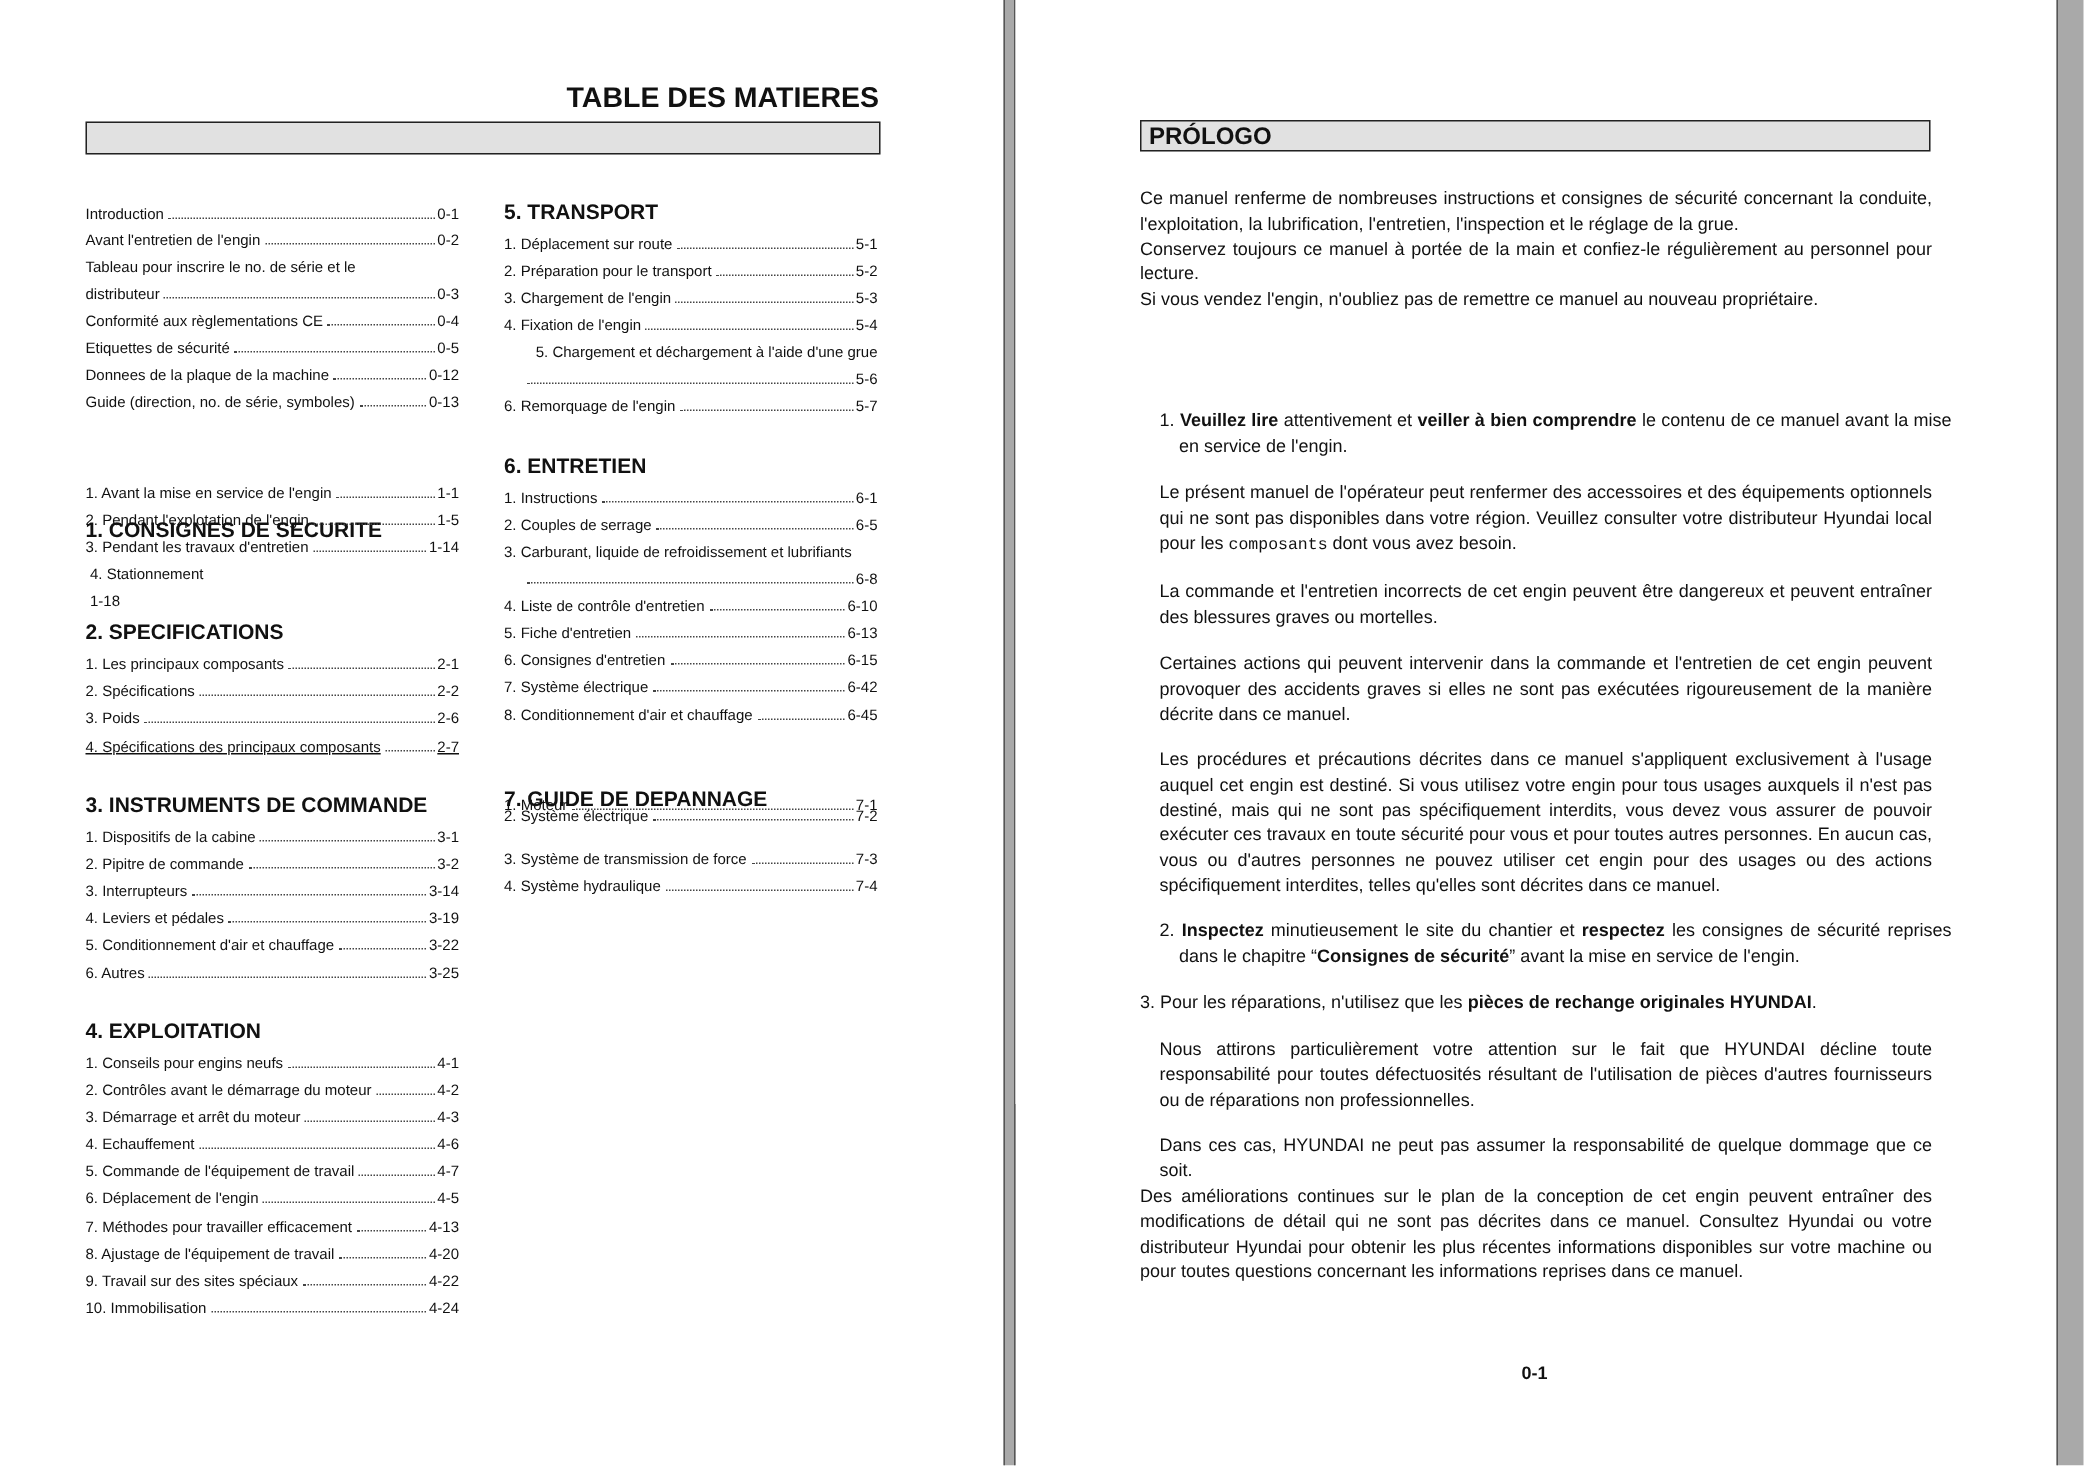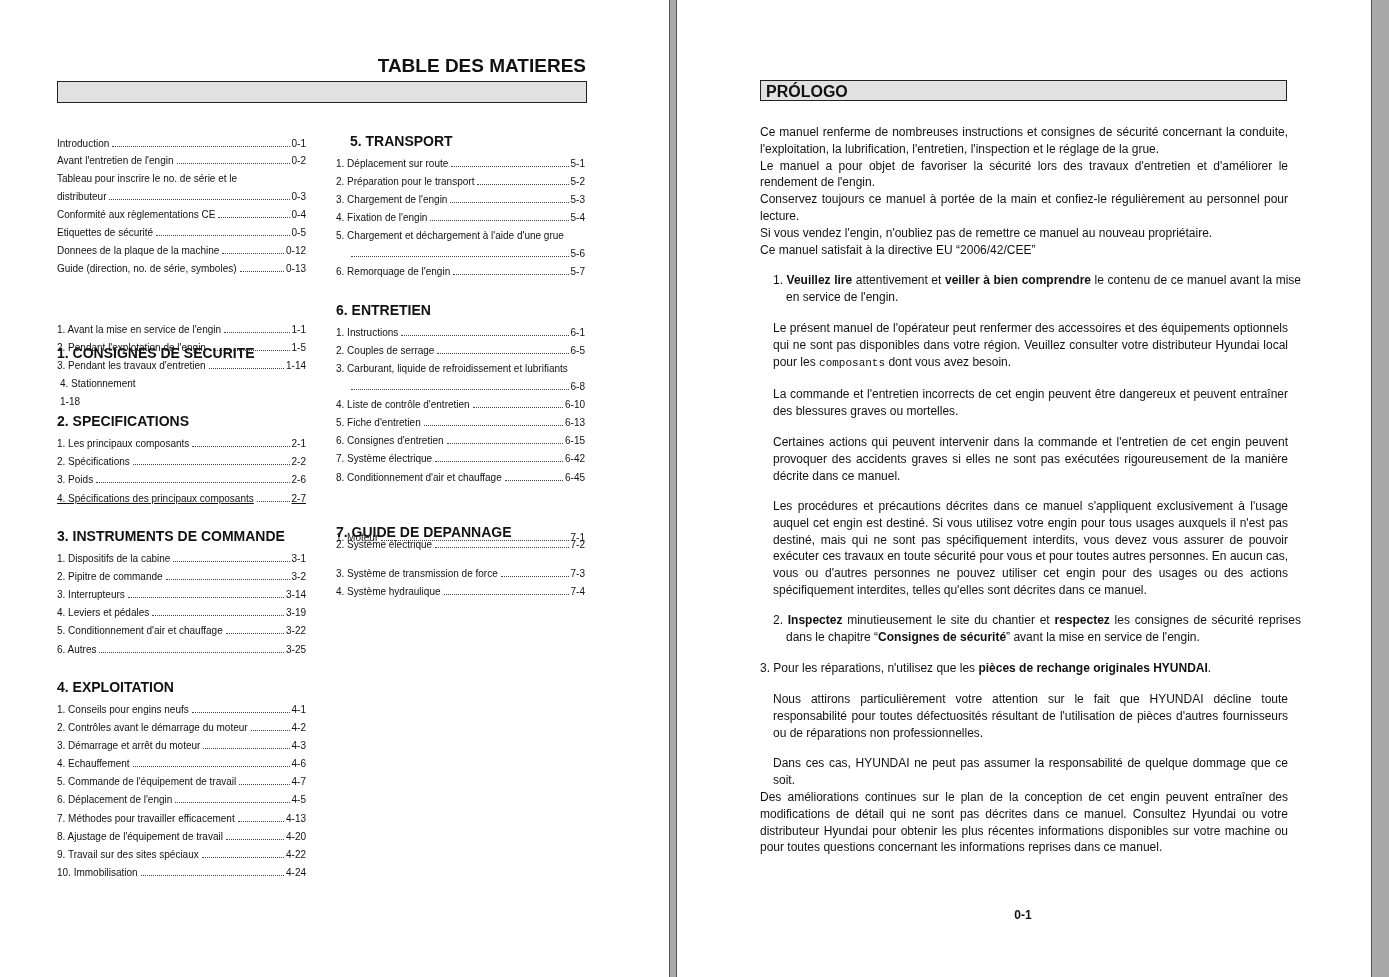"5. TRANSPORT" div.sec-h { margin-left: 14px -> none }
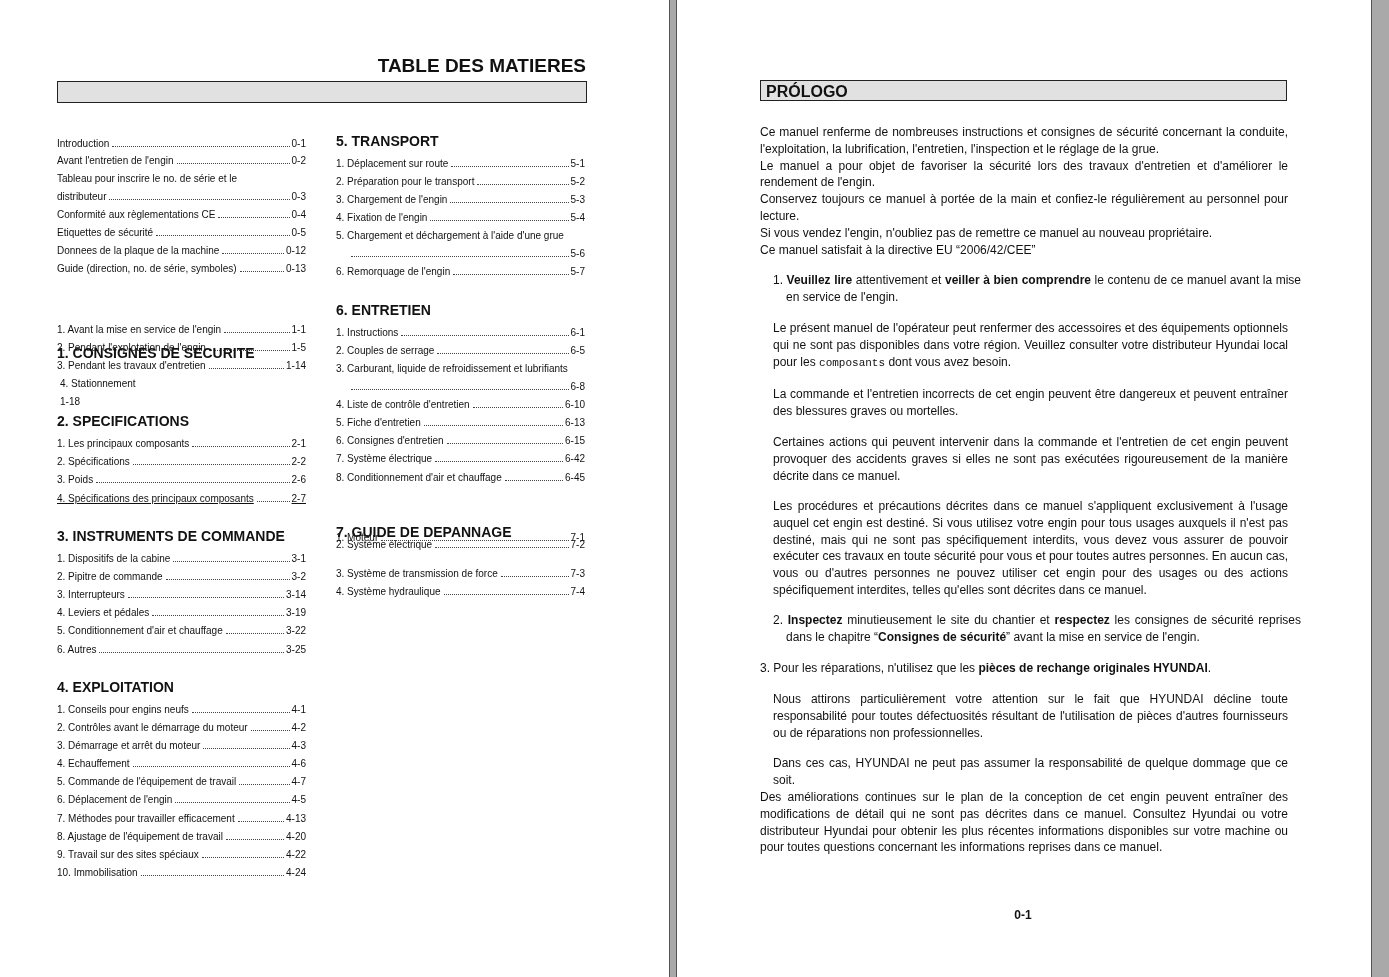"Le manuel a pour objet" p { html: <p>Le manuel a pour objet de favoriser la sécurité lors des travaux d'entretien et d'améliorer le rendement de l'engin.</p> -> none }
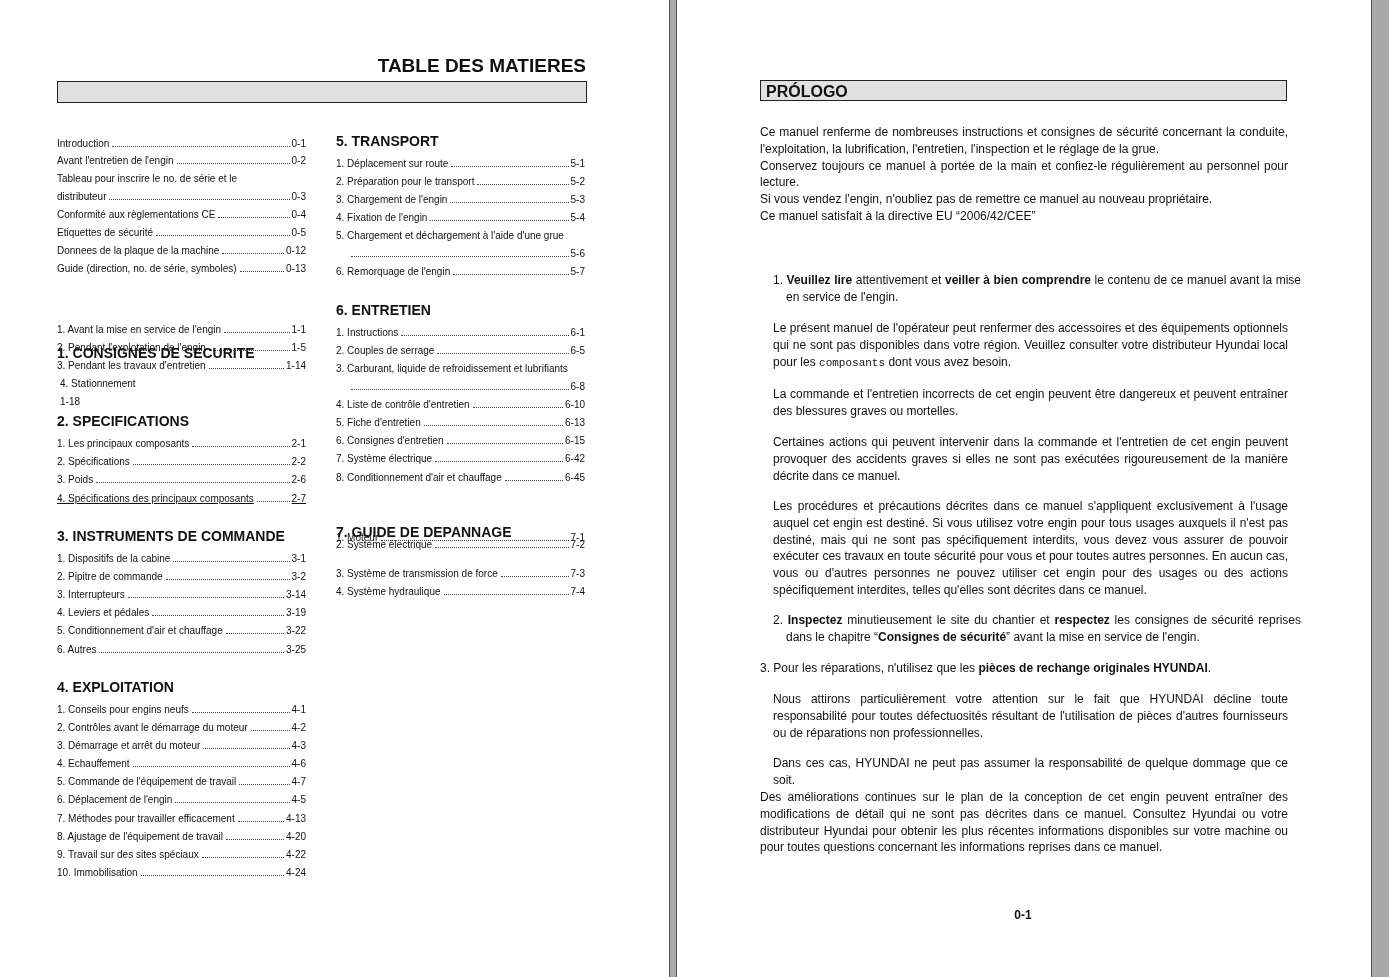"Ce manuel satisfait à la" p { html: <p>Ce manuel satisfait à la directive EU “2006/42/CEE”</p> -> none }
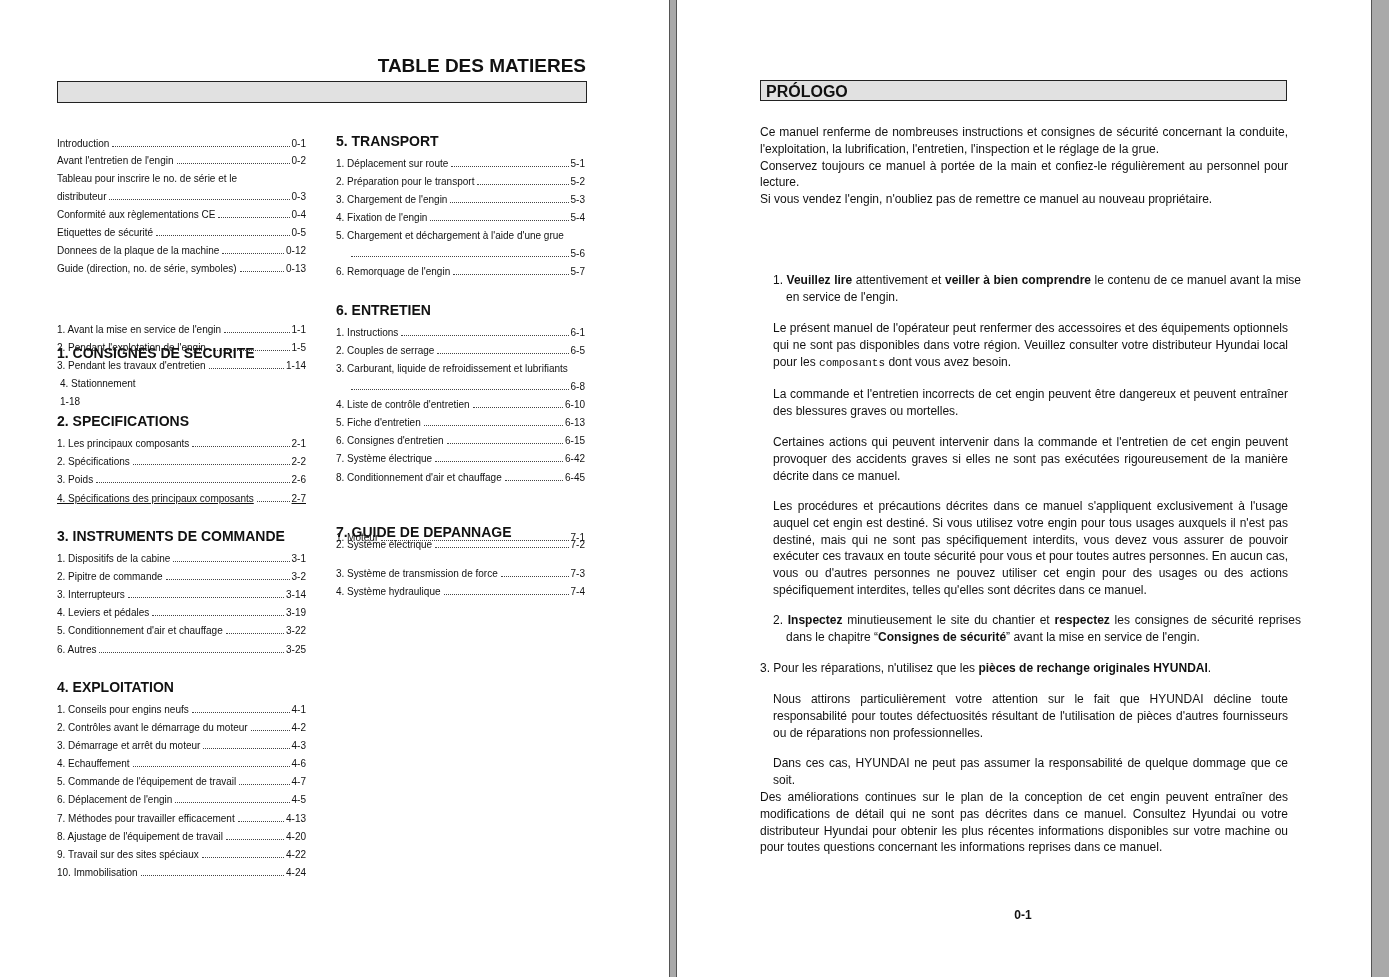"5. Chargement et déchargement à" div.toc-row { justify-content: none -> flex-end }
